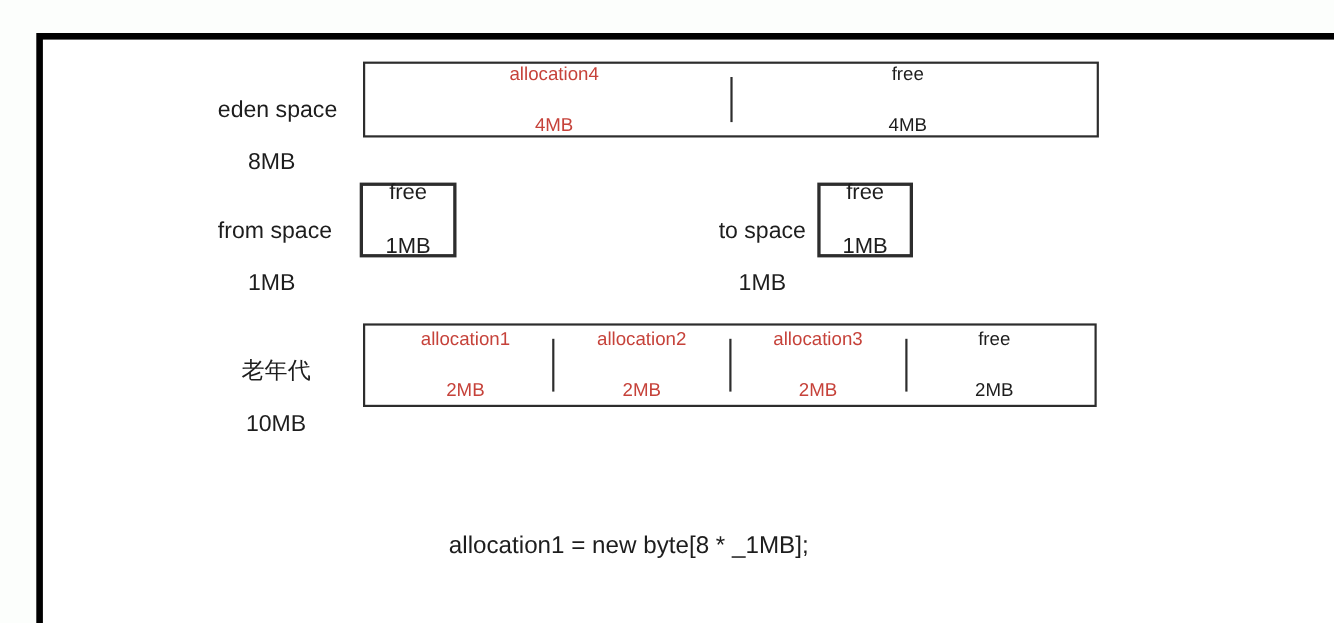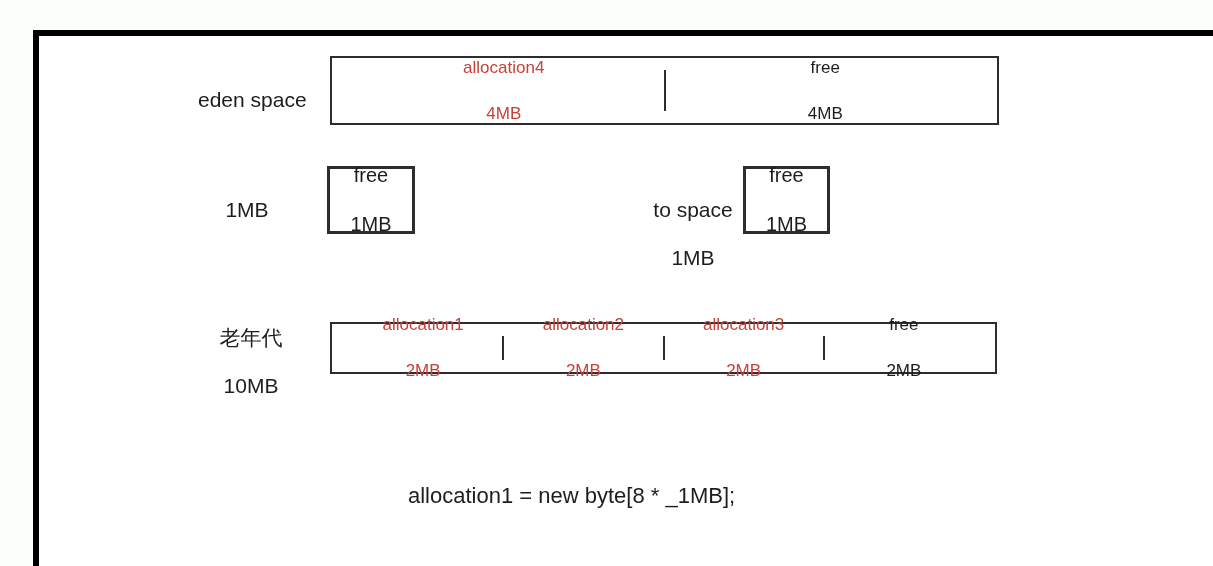"8MB" div { html: none -> <div>8MB</div> }
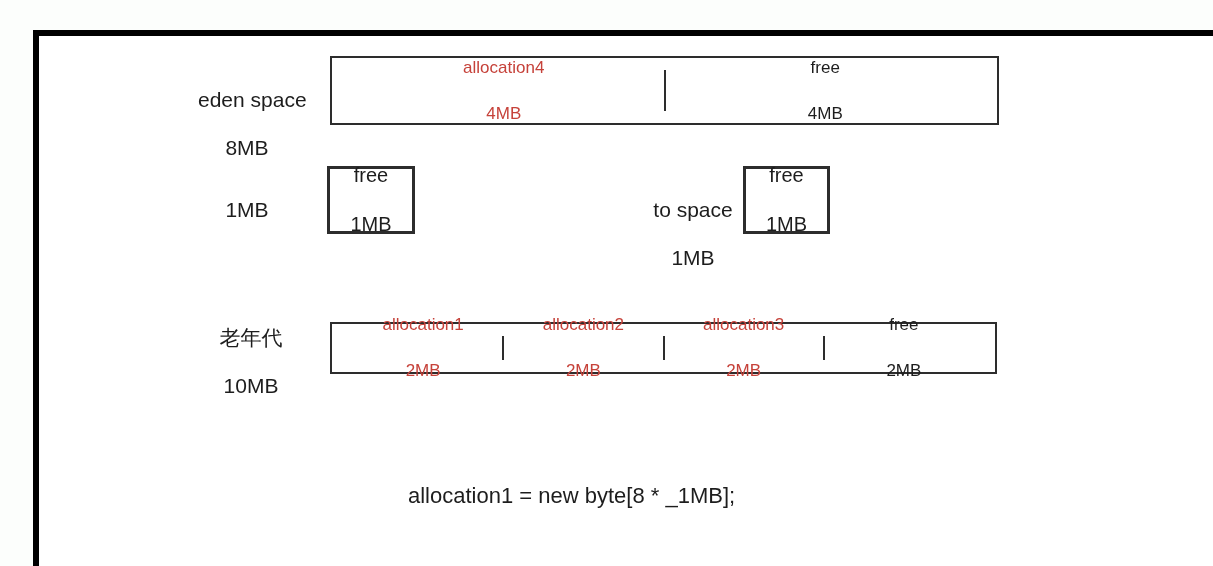"from space" div { html: none -> <div>from space</div> }
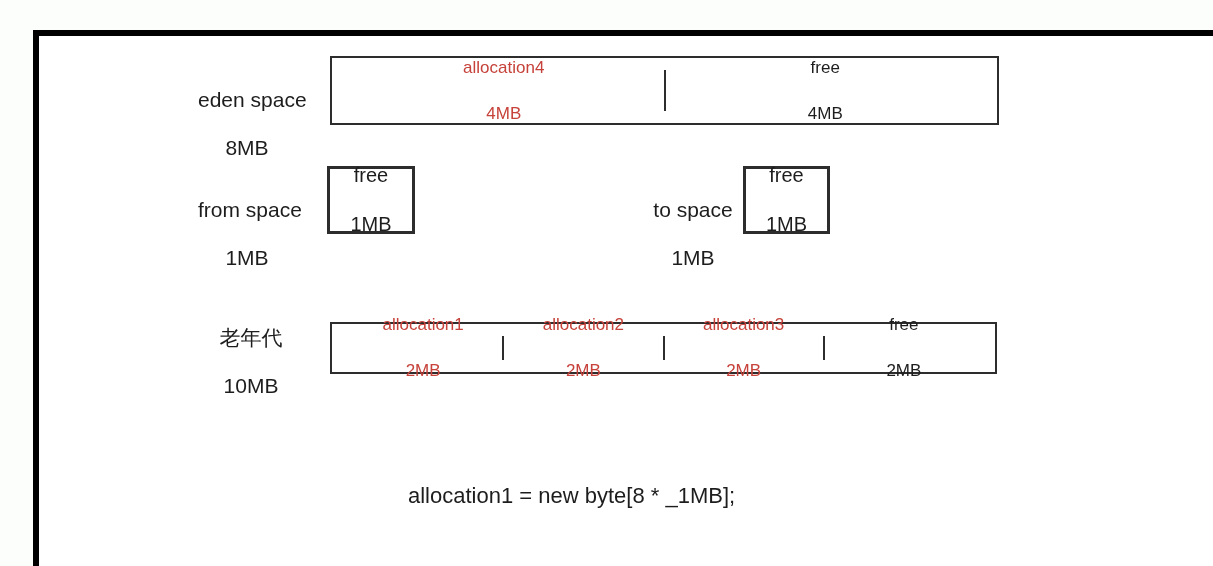"allocation1" div.memBox { height: 52px -> 76px; margin-top: 28px -> none }
